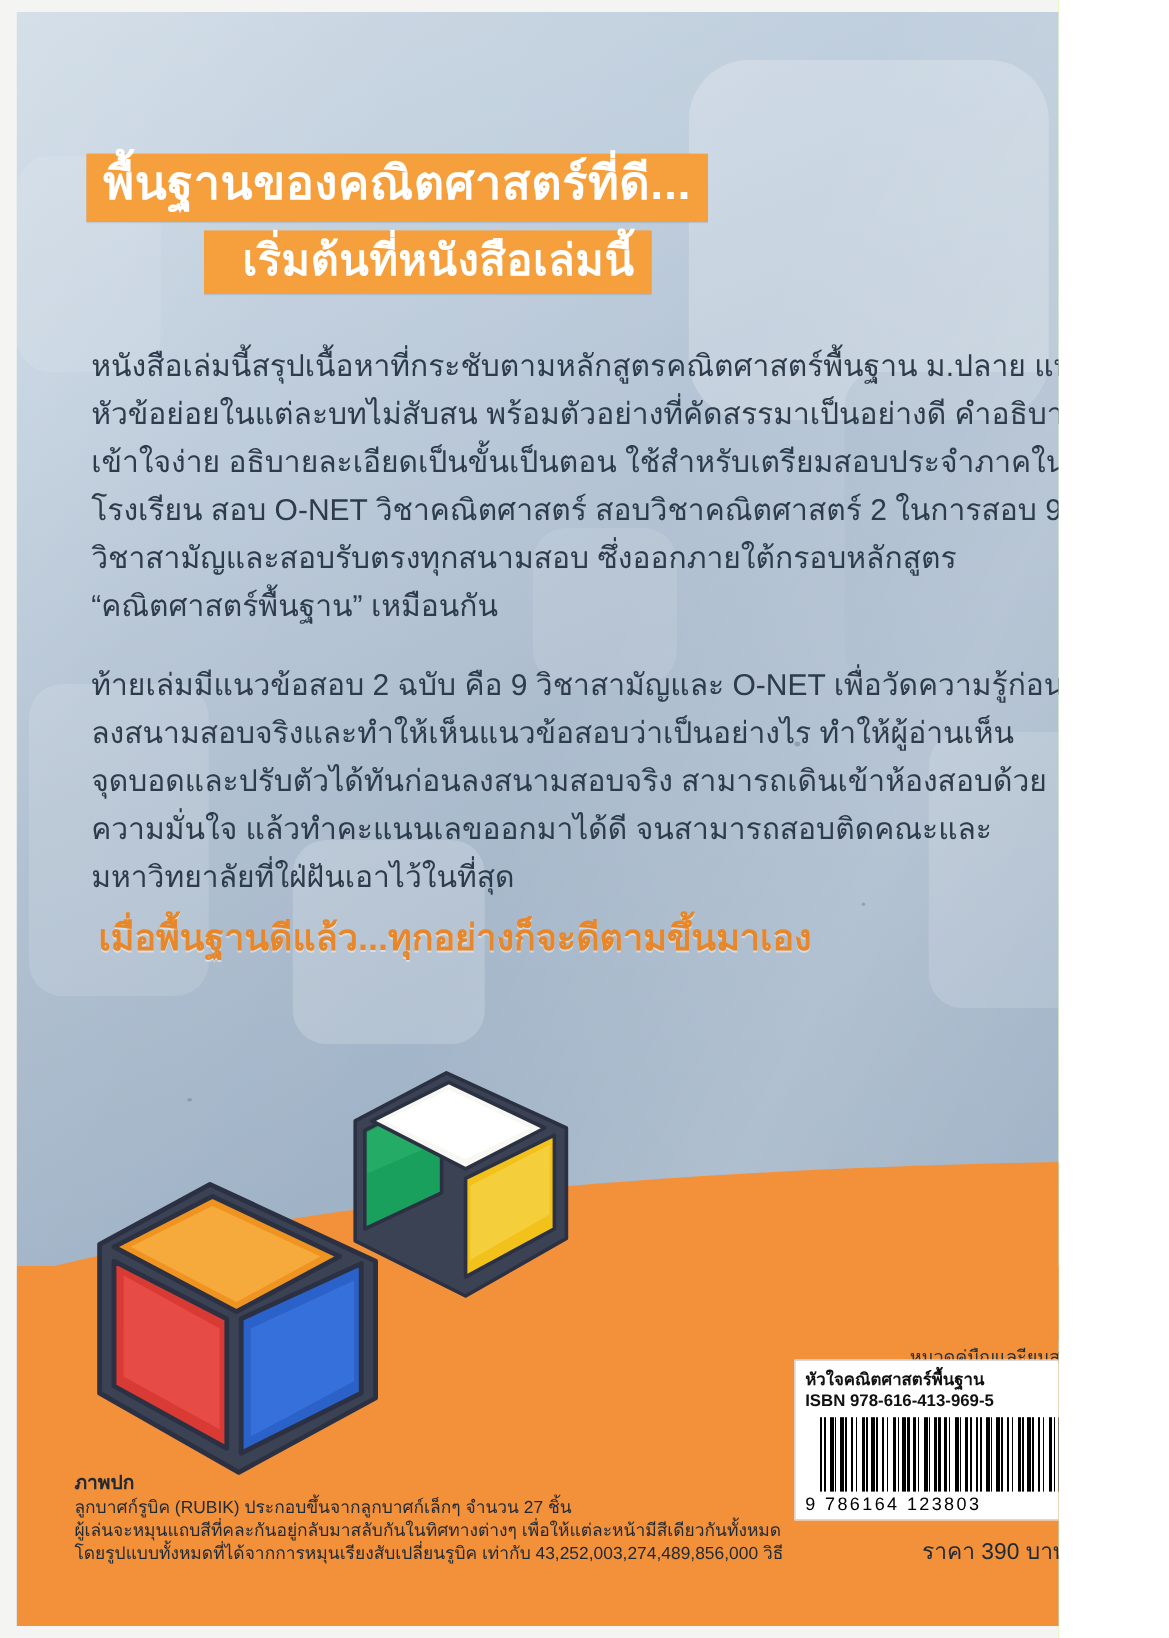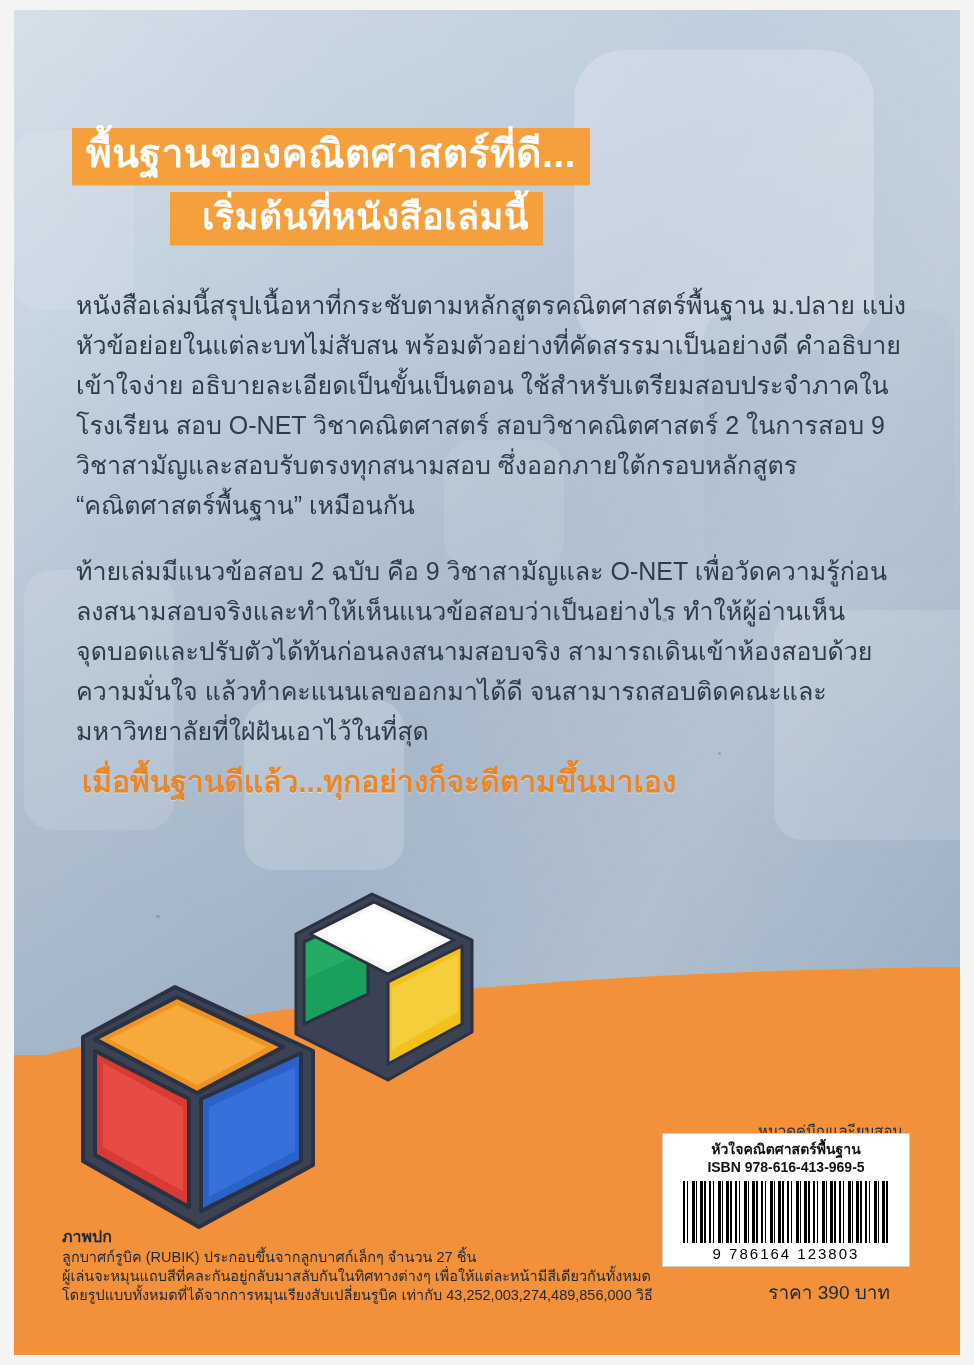"พื้นฐานของคณิตศาสตร์ที่ดี..." .page { width: 974px -> 882px }
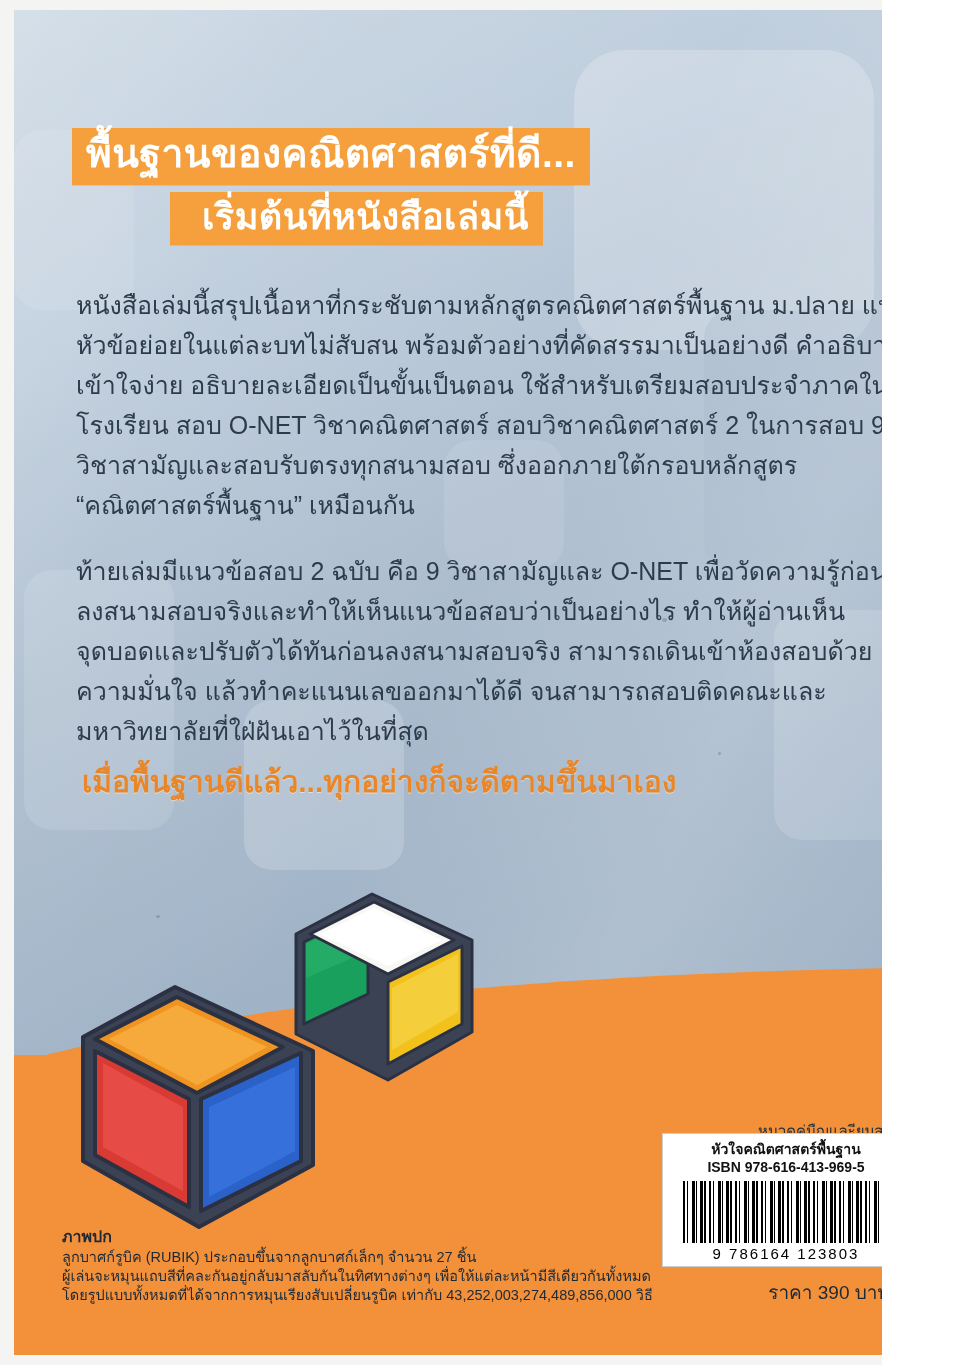"หัวใจคณิตศาสตร์พื้นฐาน" .barcode-box { text-align: center -> left }
